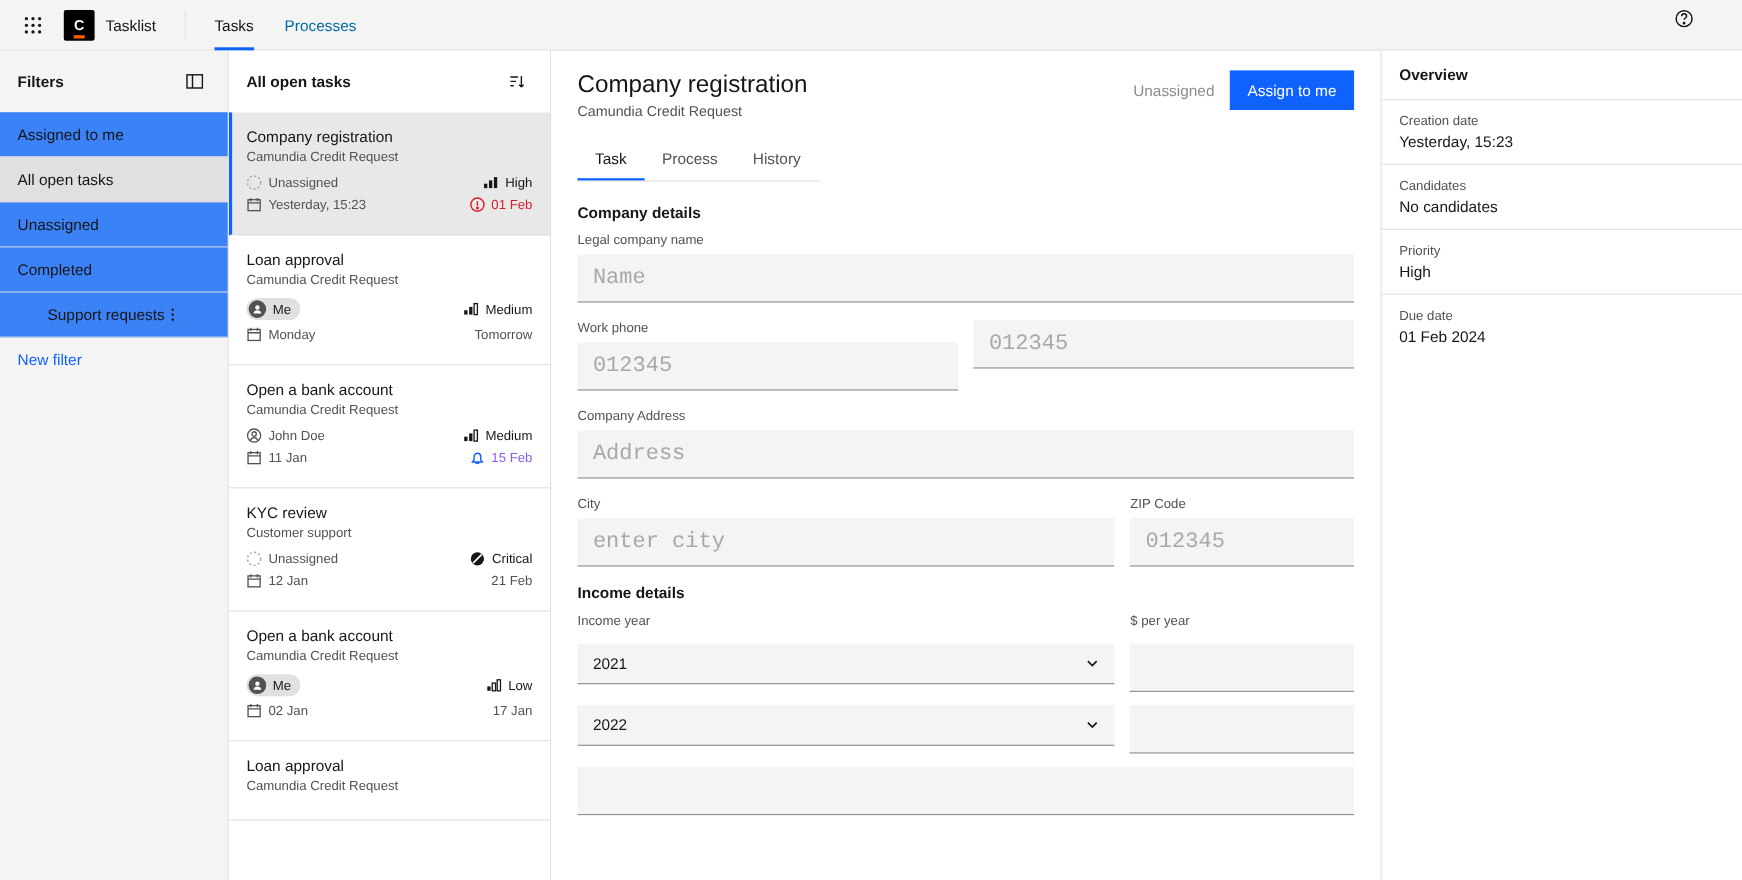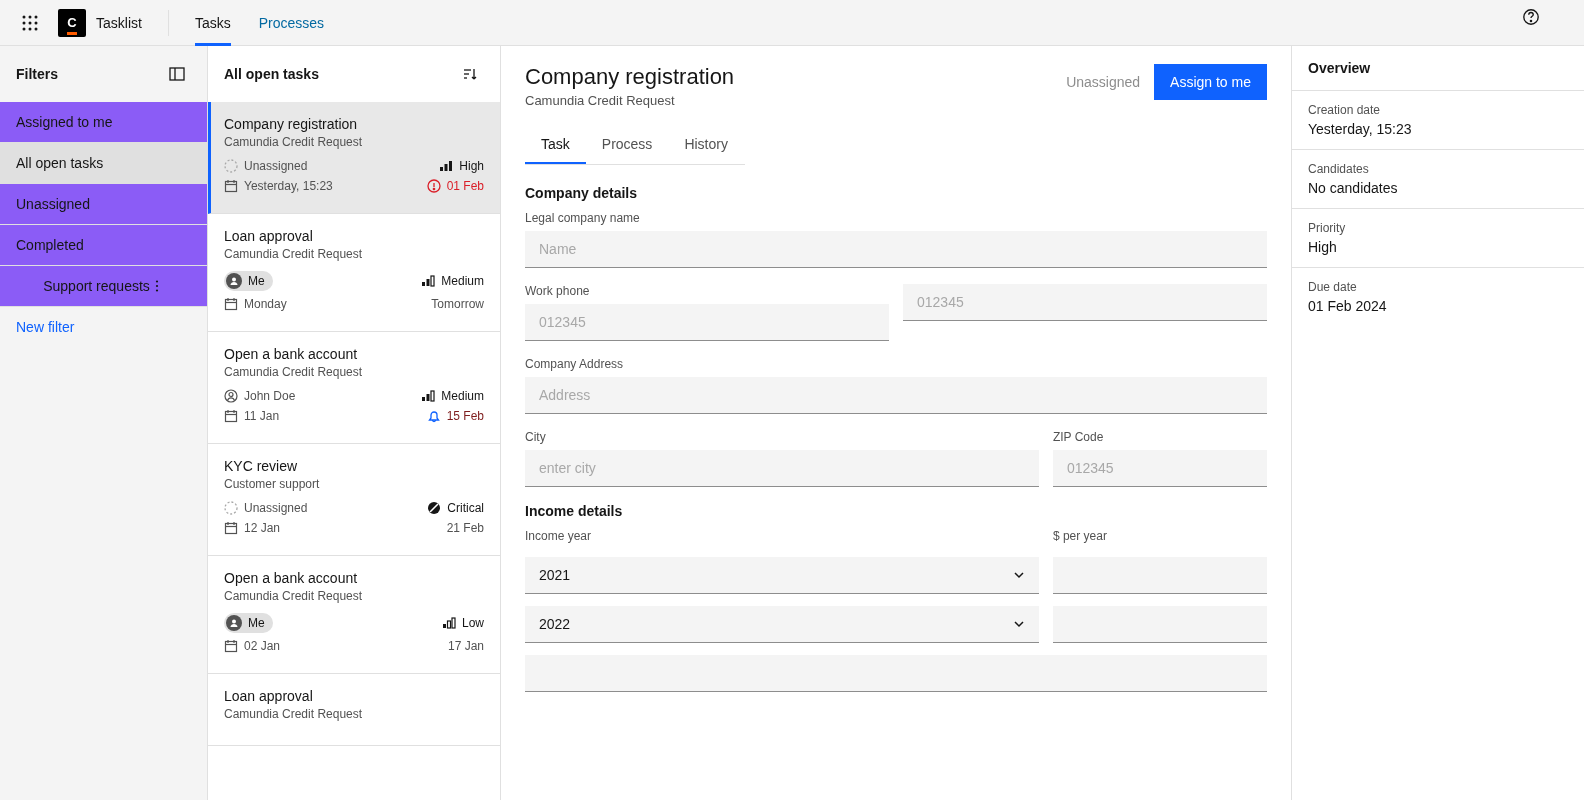"Overview" .overview-panel { width: 293px -> 329px }
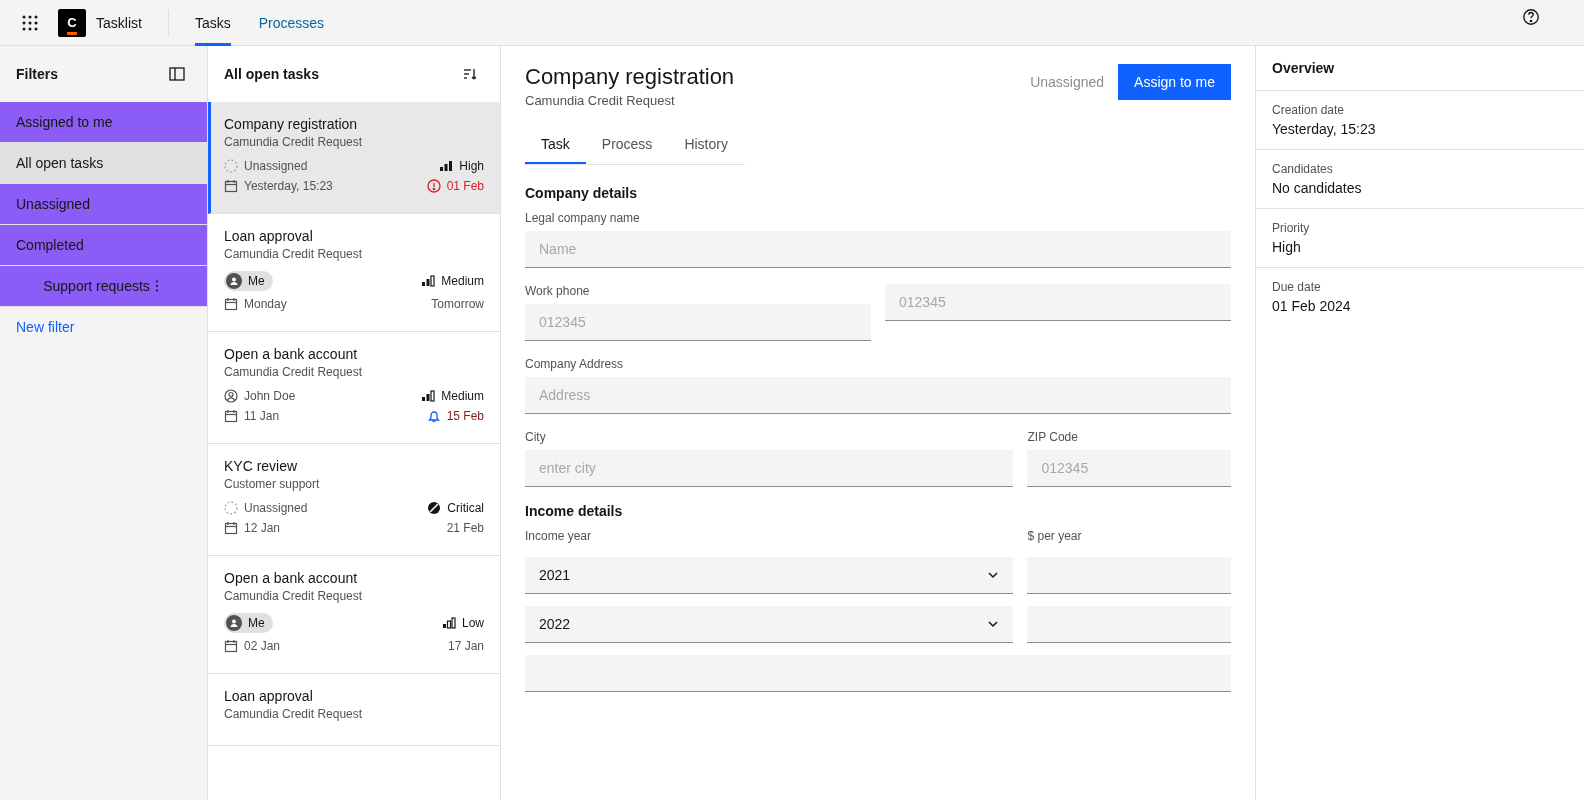"Assigned to me" .filter-item { background: #8b5cf6 -> #3b82f6 }
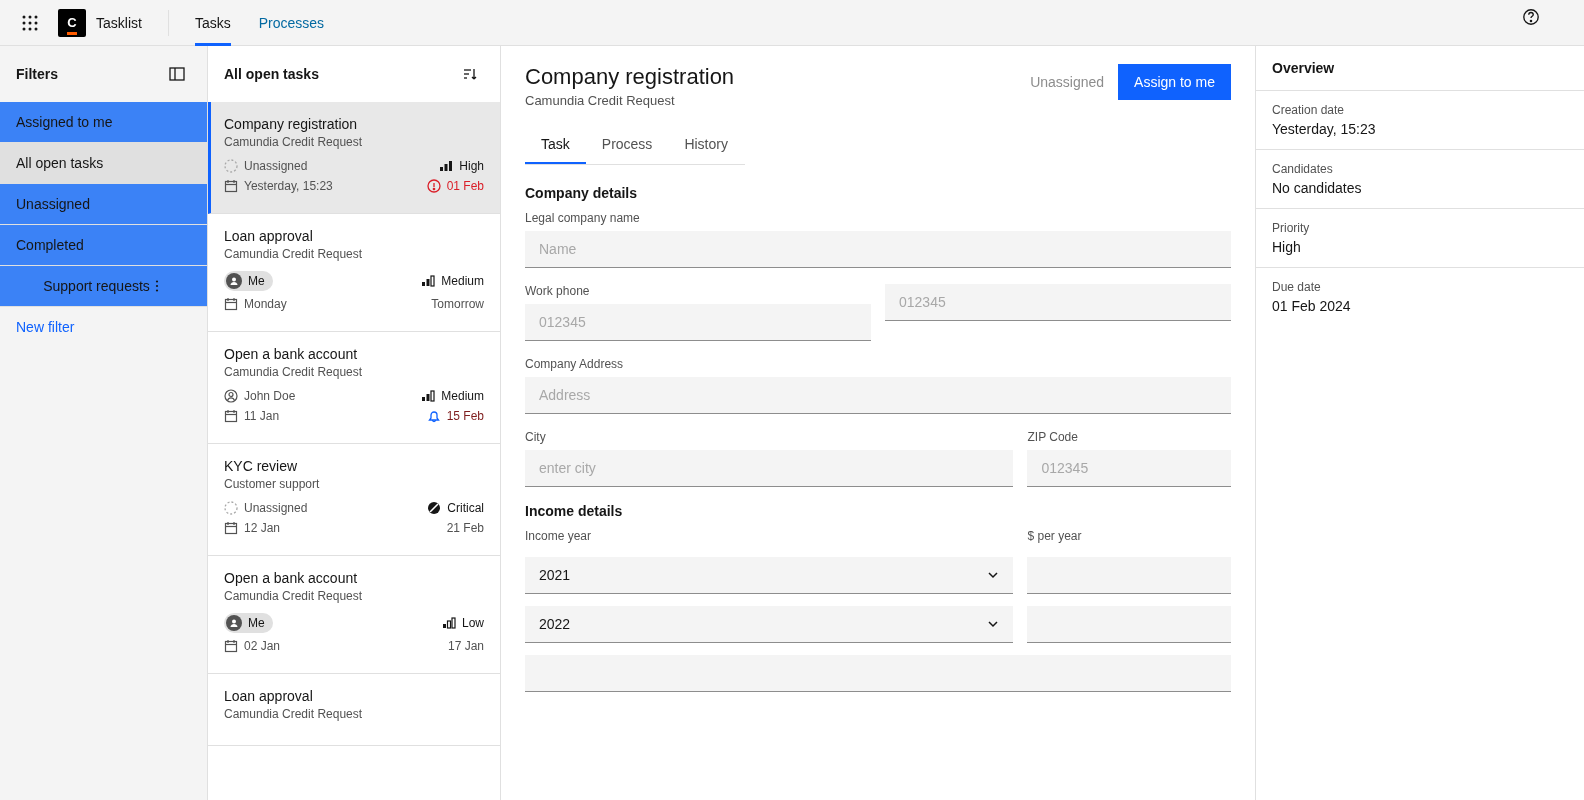"Name" .form-input { font-family: none -> Liberation Mono, monospace; font-size: 14px -> 20px }
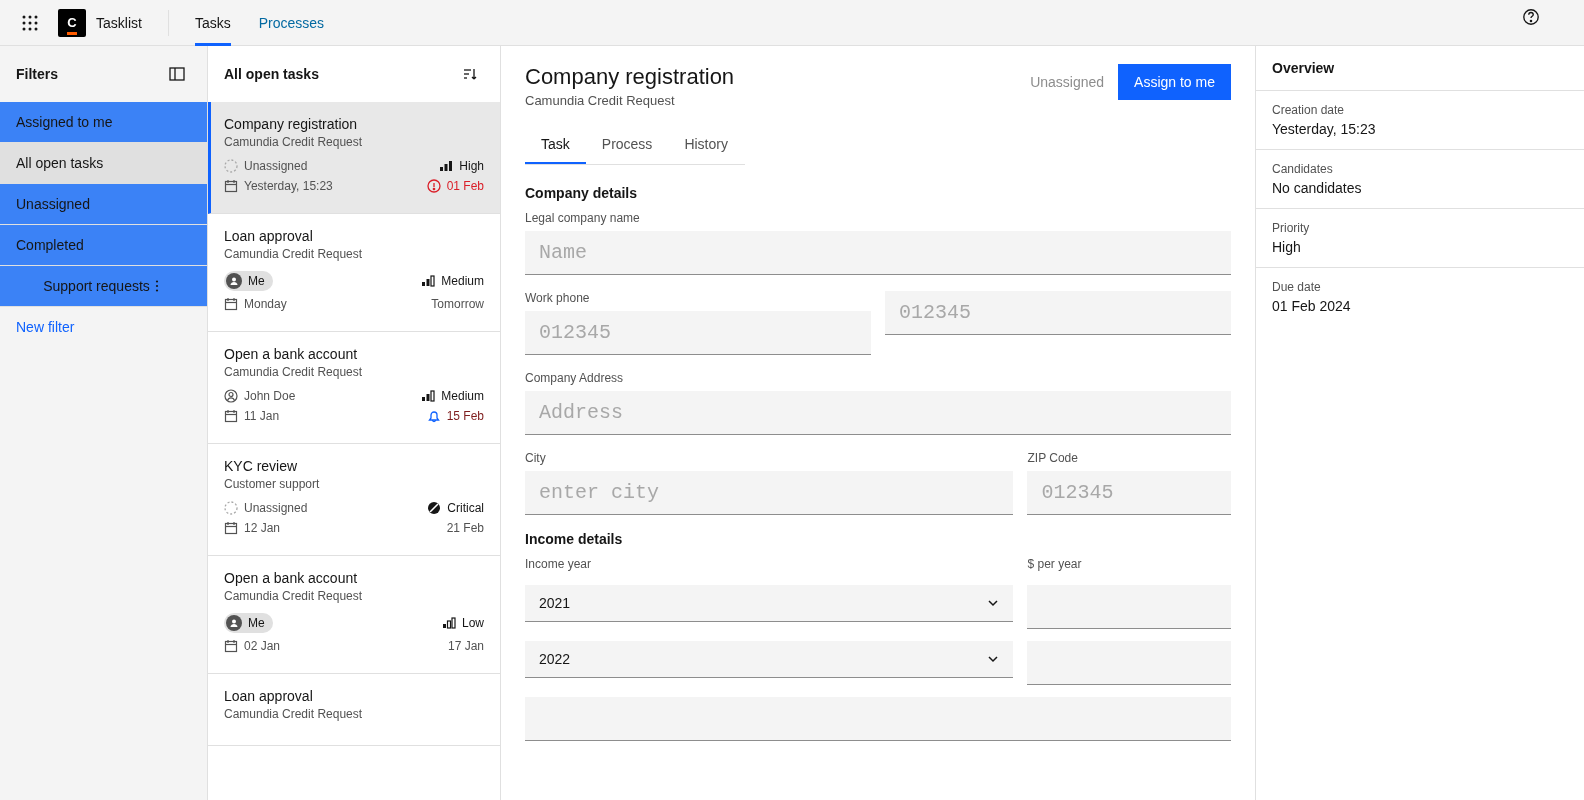"15 Feb" .reminder { color: #7f1d1d -> #8b5cf6 }
